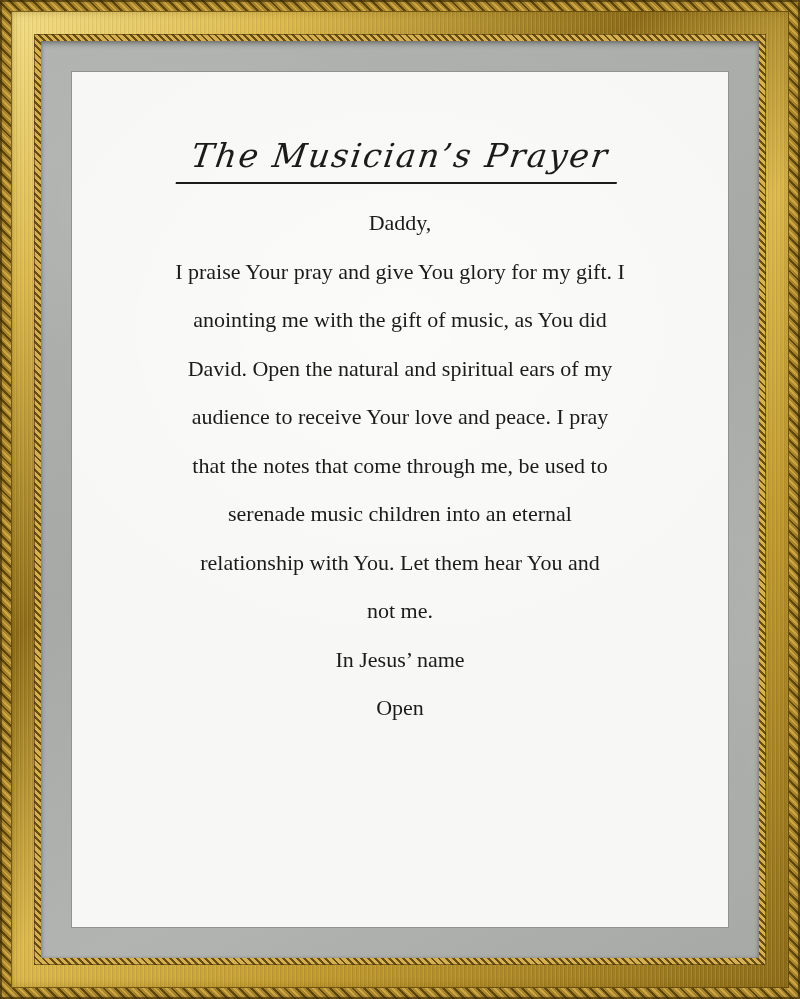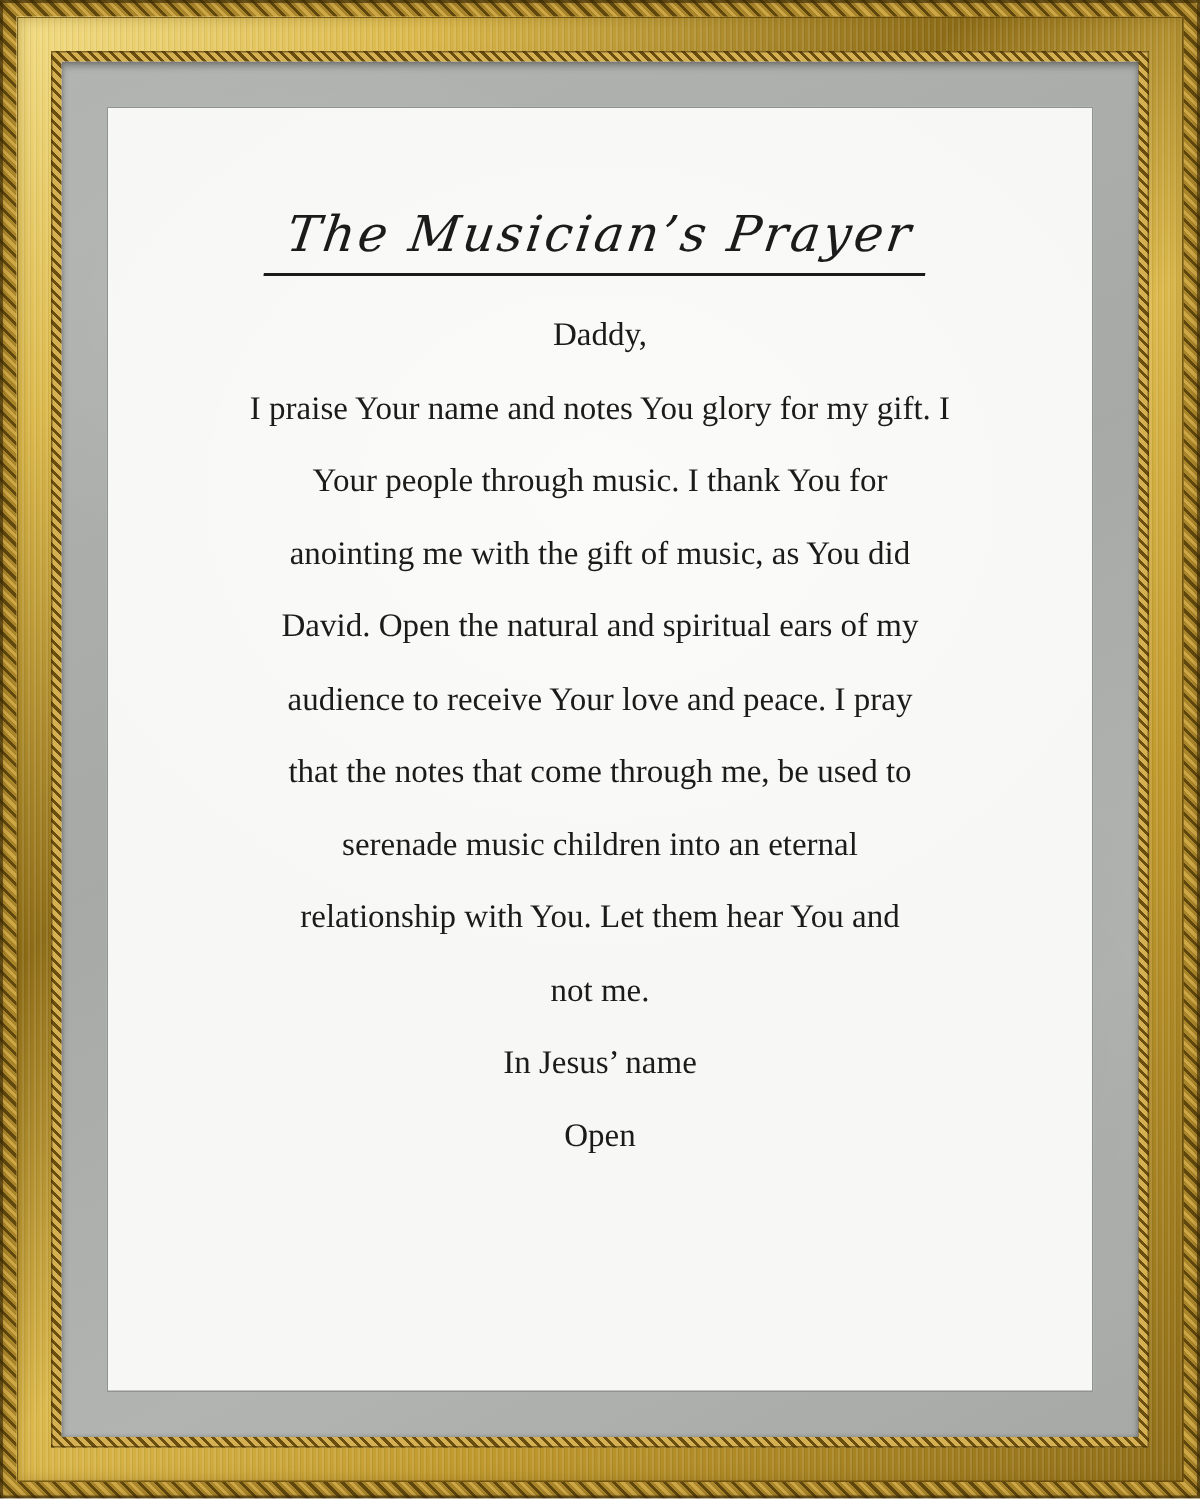"I praise Your name and" div.line { text: name and notes -> pray and give }
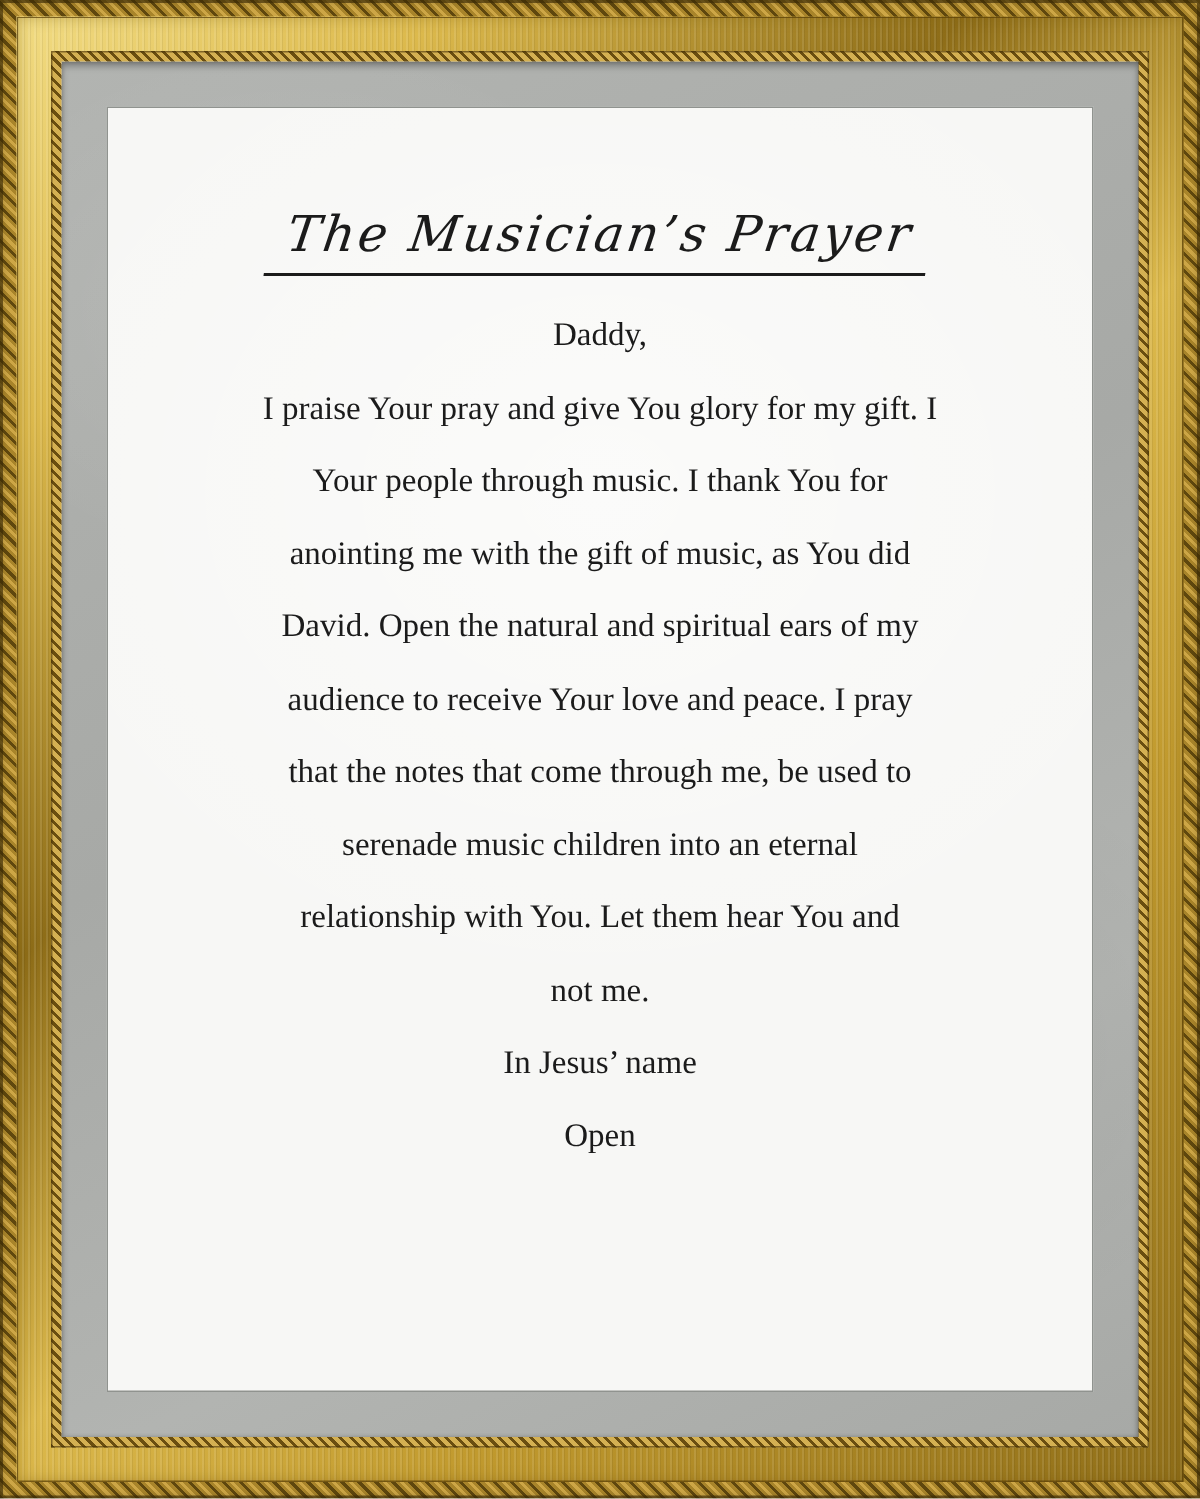"Your people through music. I" div.line { html: <div>Your people through music. I thank You for</div> -> none }
